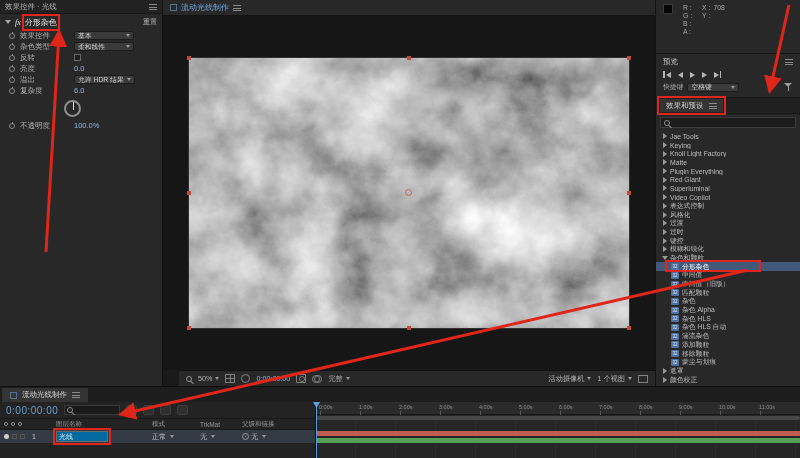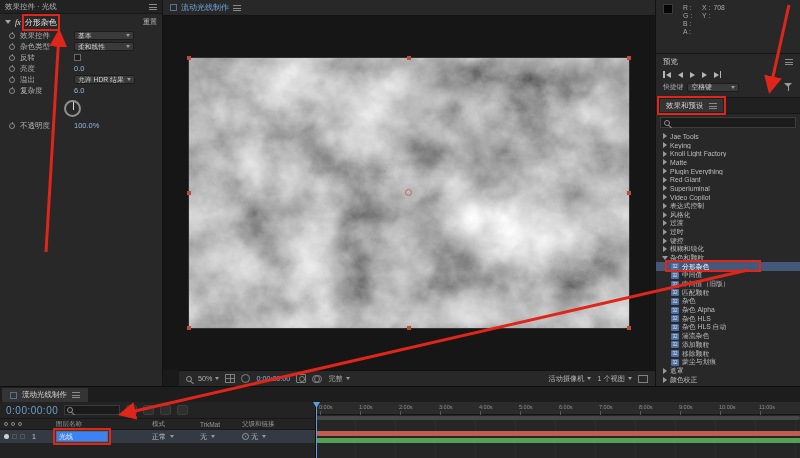"光线" .lname { background: #3b82f6 -> #0369a1 }
